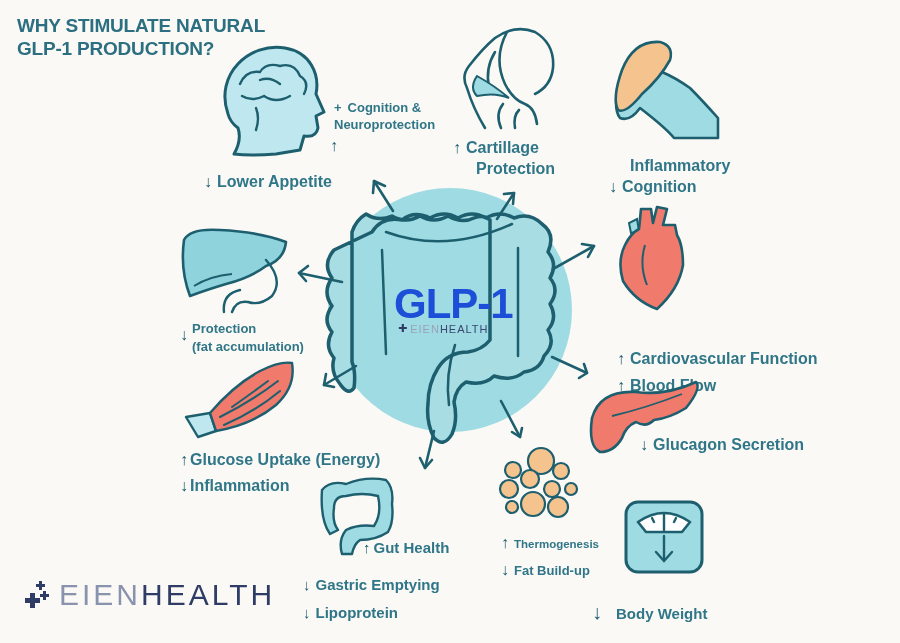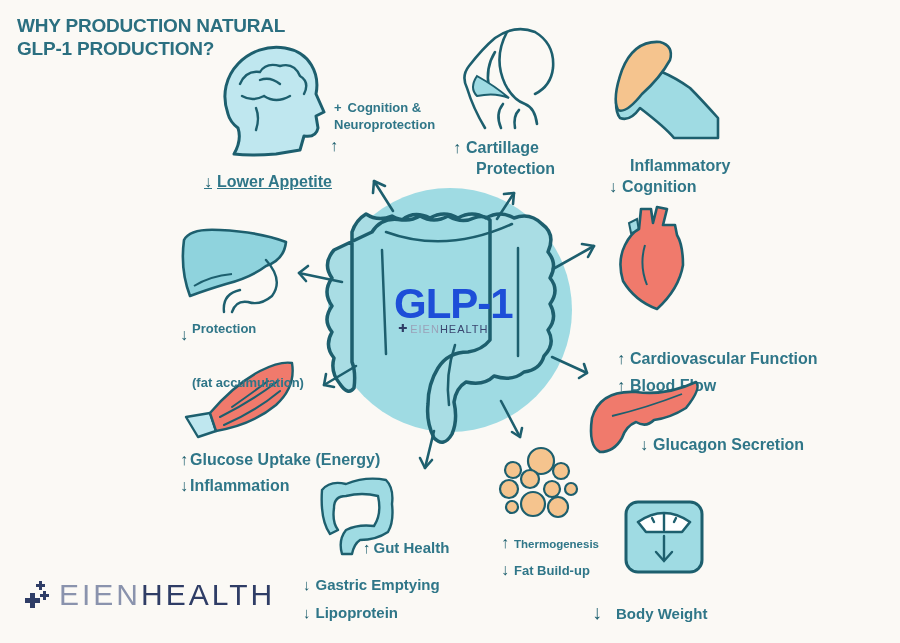"WHY PRODUCTION NATURAL" div { text: PRODUCTION -> STIMULATE }
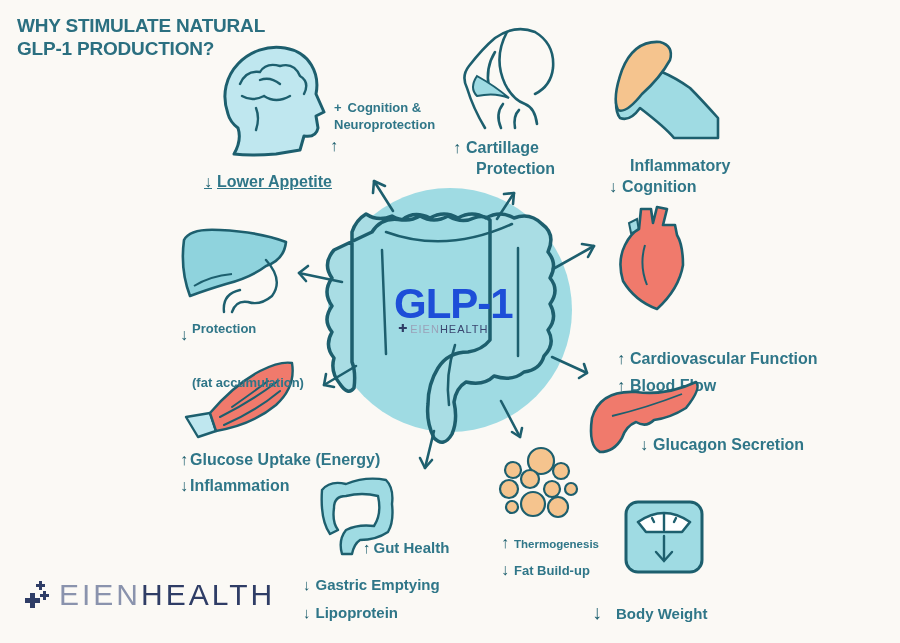"↓ Lower Appetite" div.lbl { text-decoration: underline -> none }
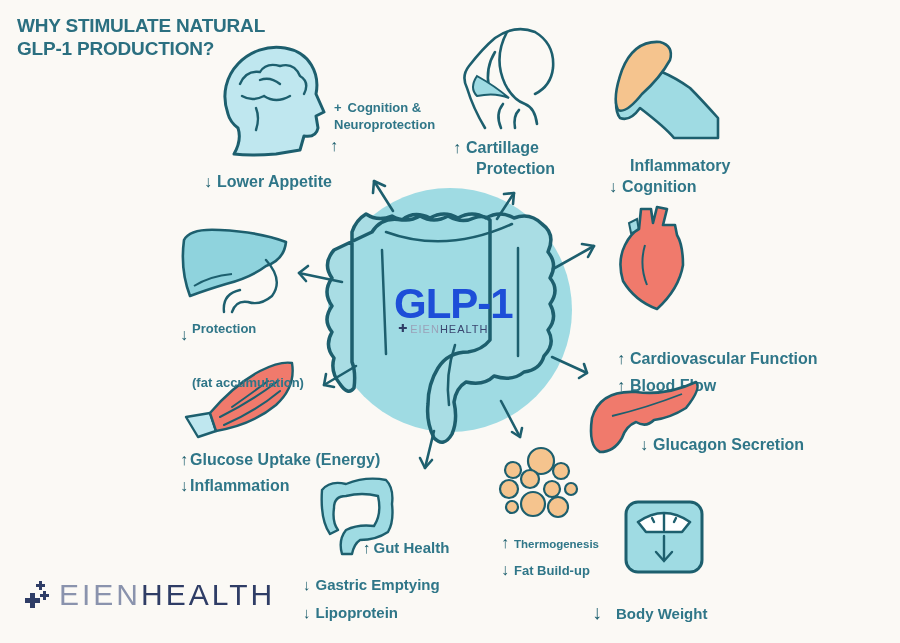"(fat accumulation)" div { margin-top: 36px -> none }
